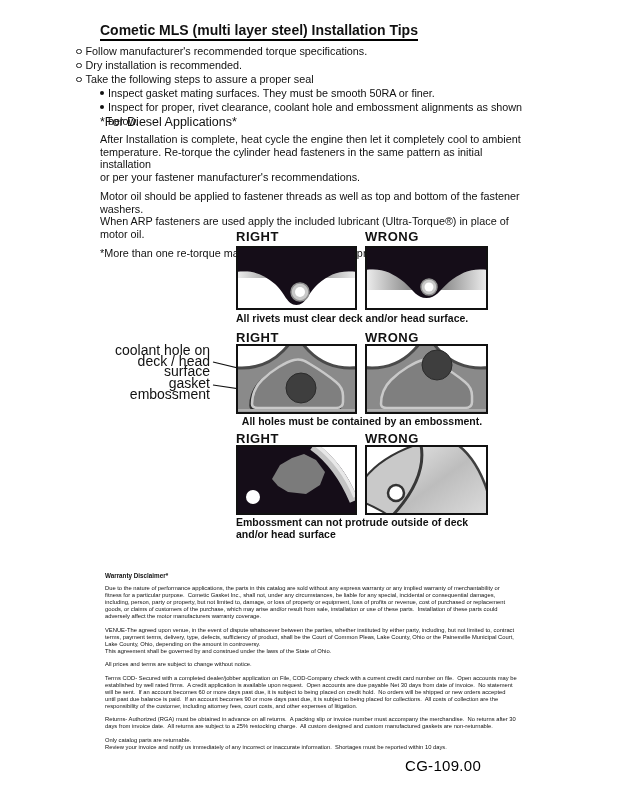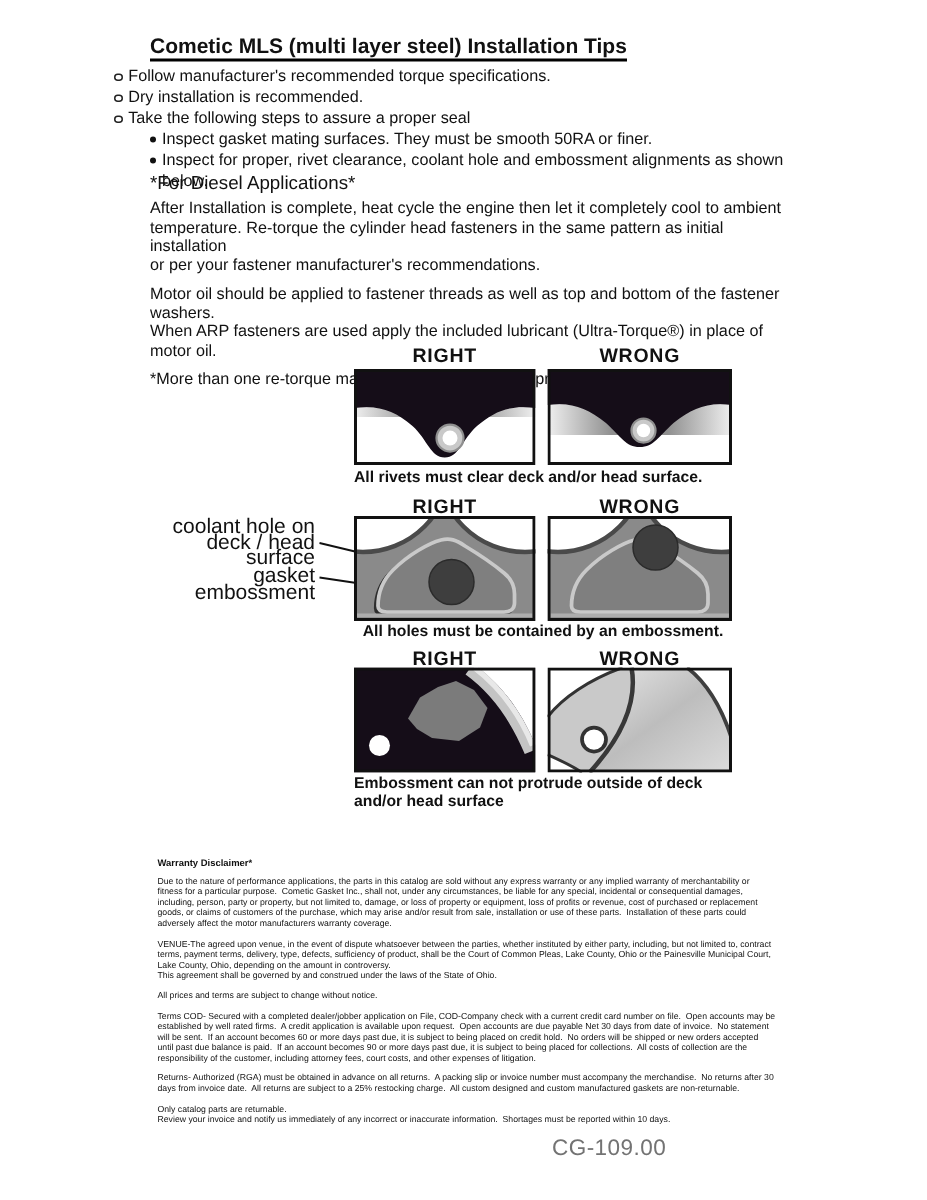"RIGHT" .panel-label { text-align: center -> left }
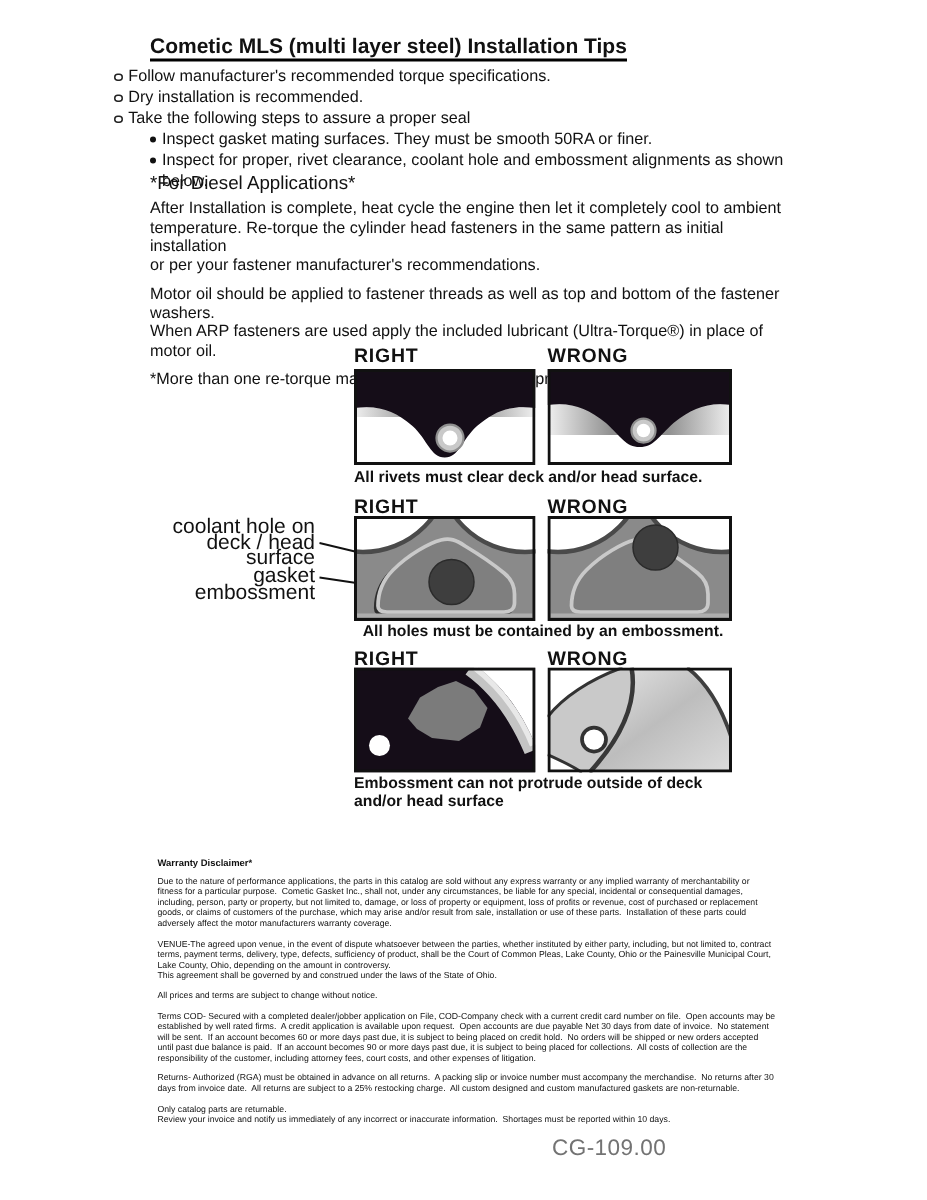"CG-109.00" #pagecode { color: #737373 -> #000000; left: 368px -> 405px }
